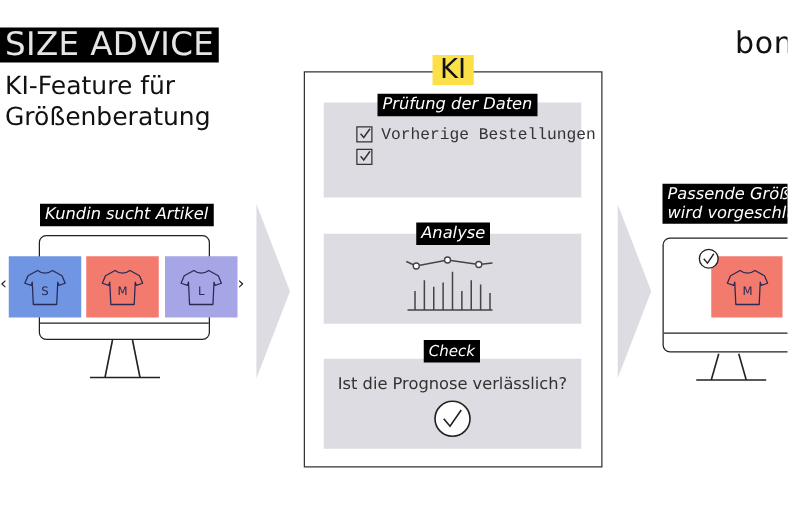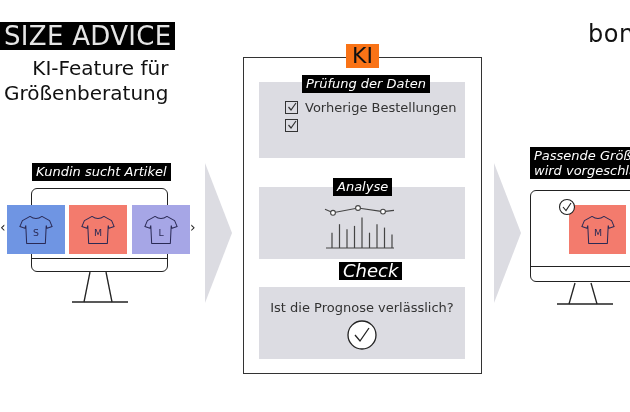"KI-Feature für" .subtitle { text-align: right -> none }
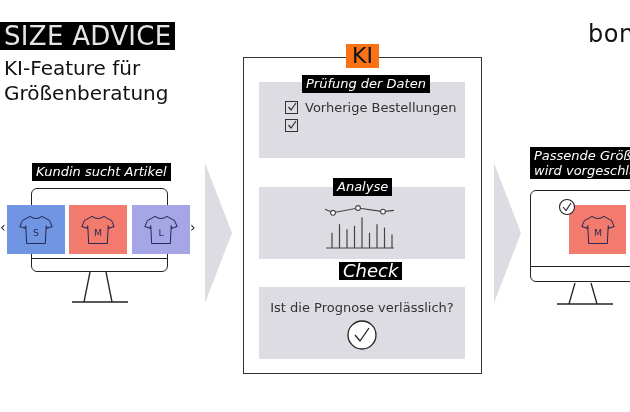"KI" .kilabel { background: #f97316 -> #fde047 }
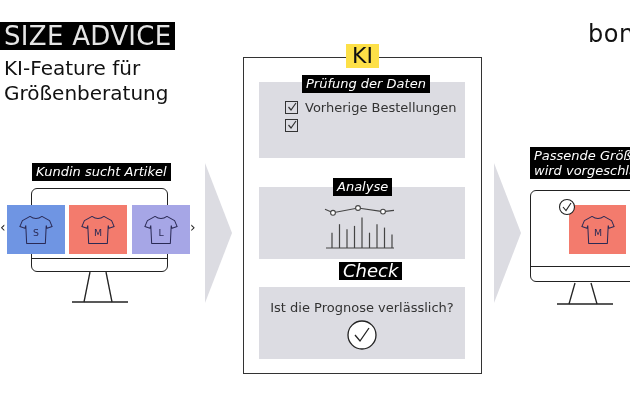"Vorherige Bestellungen" div.abs { font-family: none -> Liberation Mono, monospace }
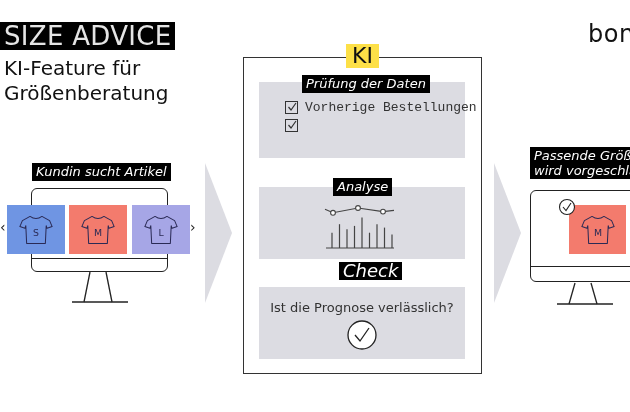"Check" div.abs { font-size: 18px -> 12px; top: 262px -> 272px }
